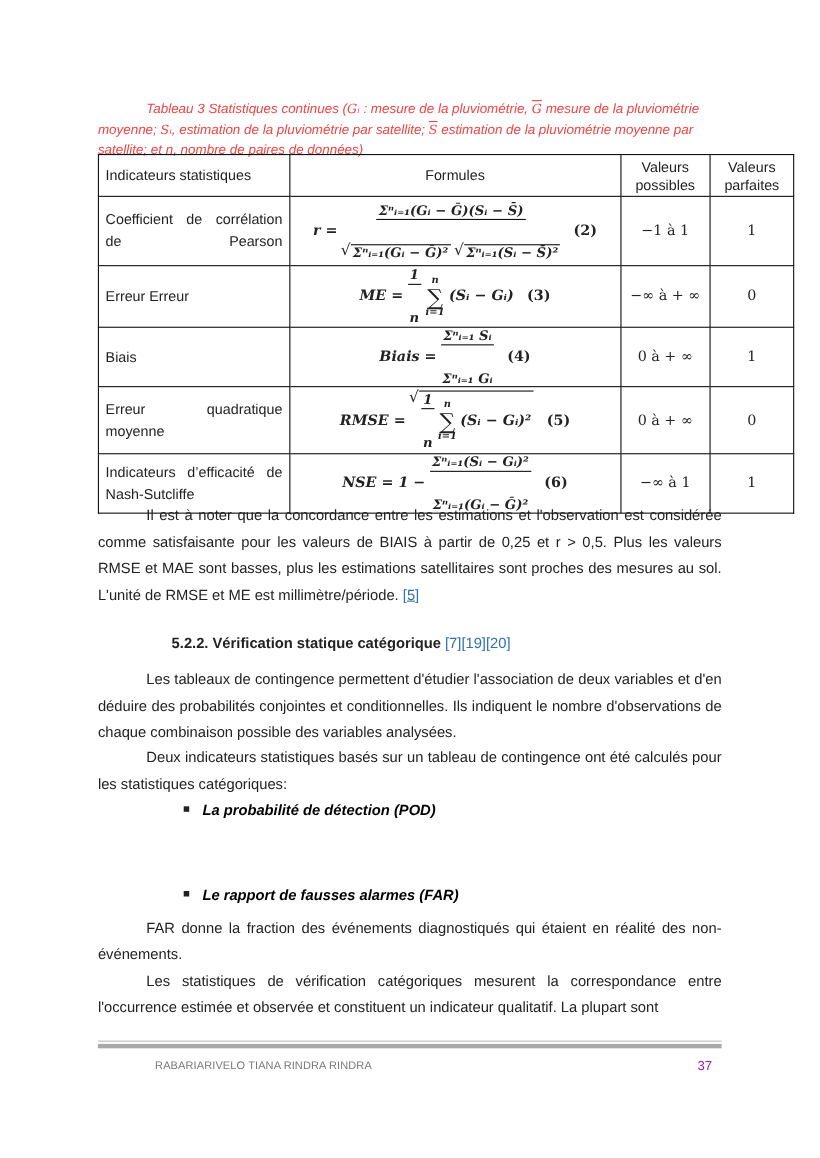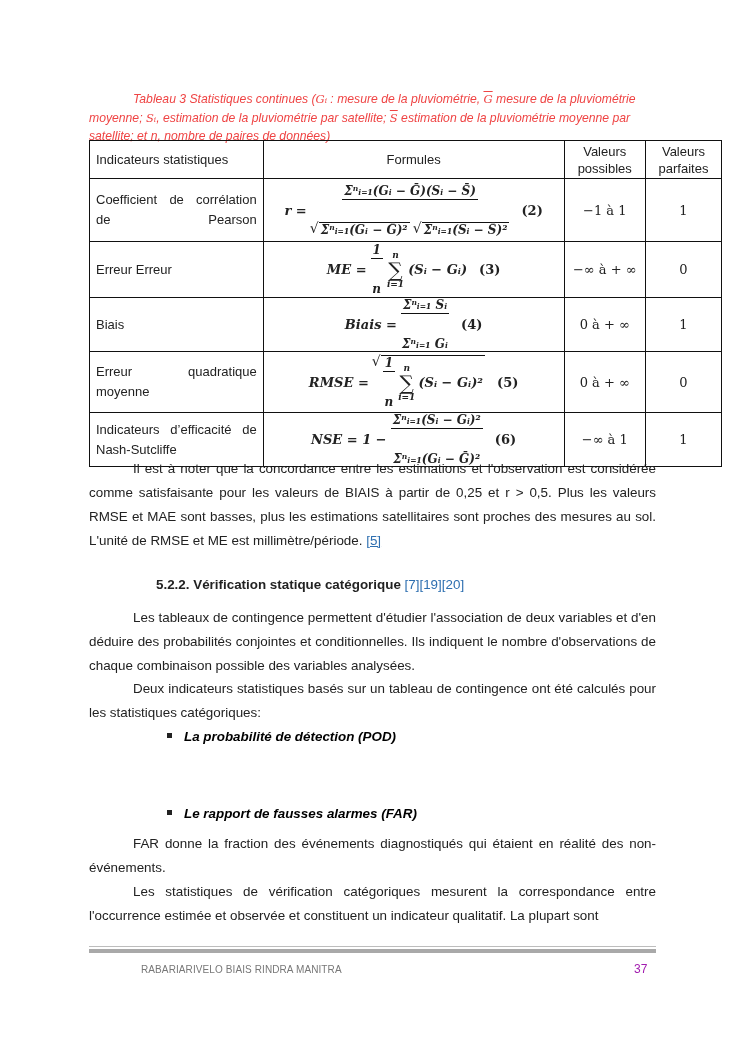"RABARIARIVELO BIAIS RINDRA MANITRA" div.footer-author { text: BIAIS RINDRA MANITRA -> TIANA RINDRA RINDRA }
